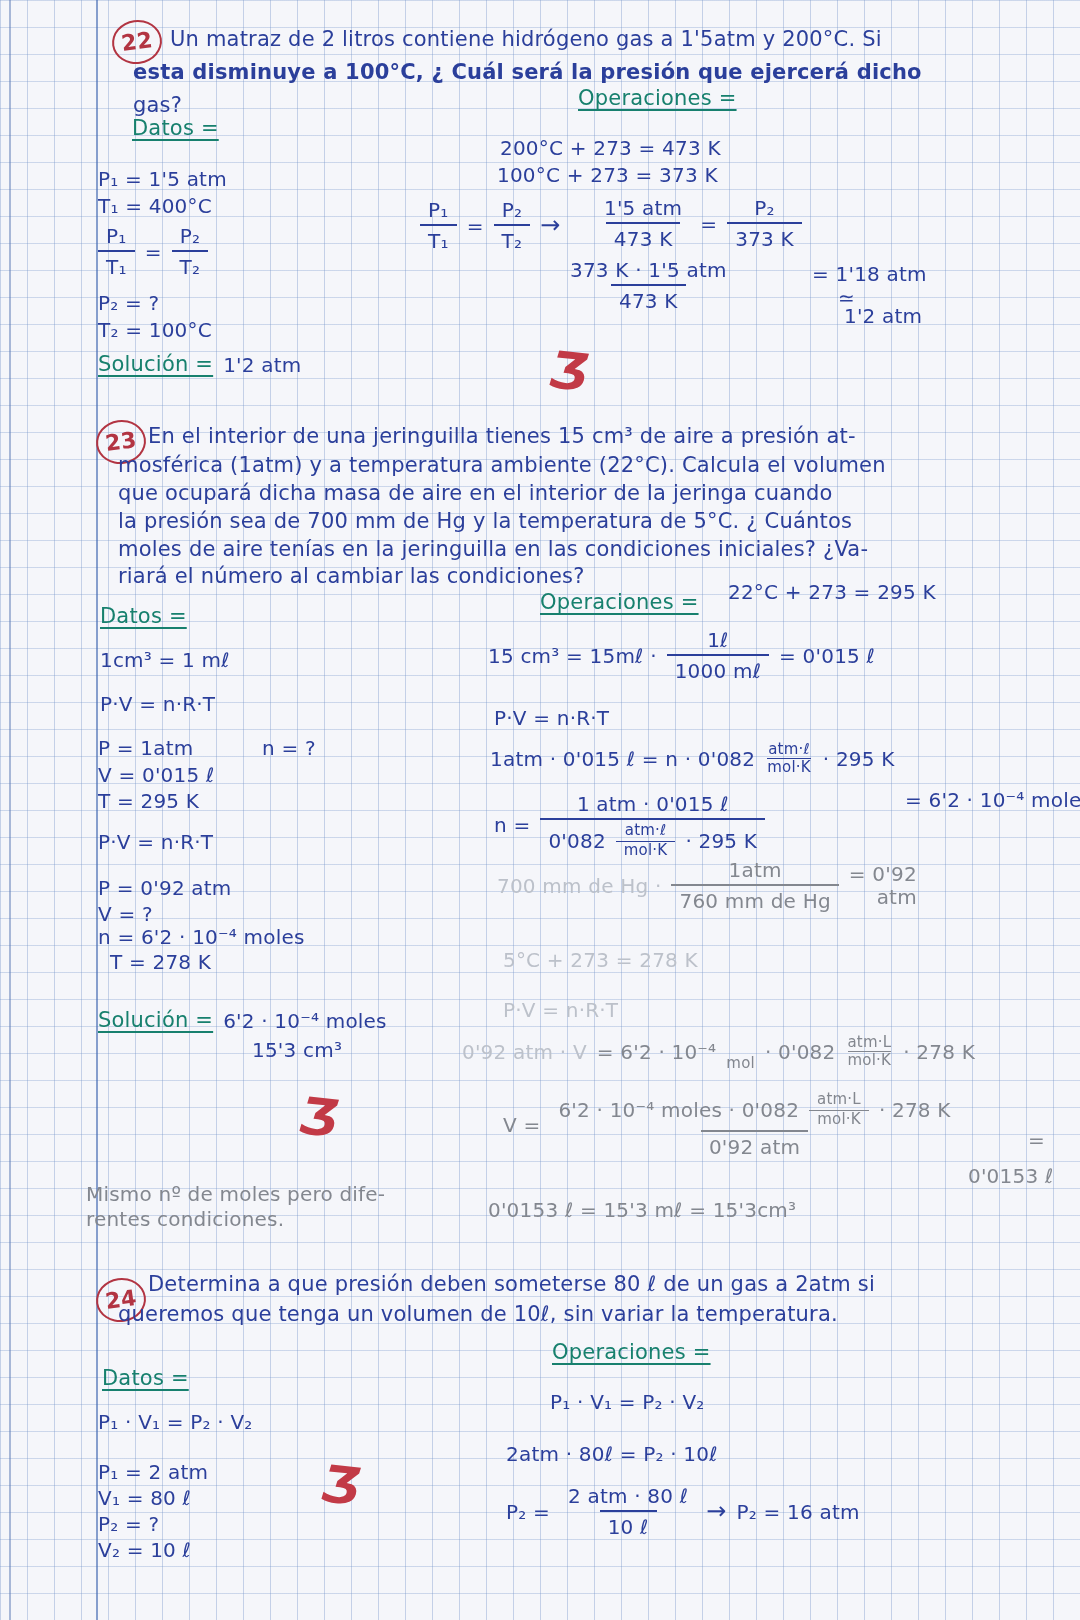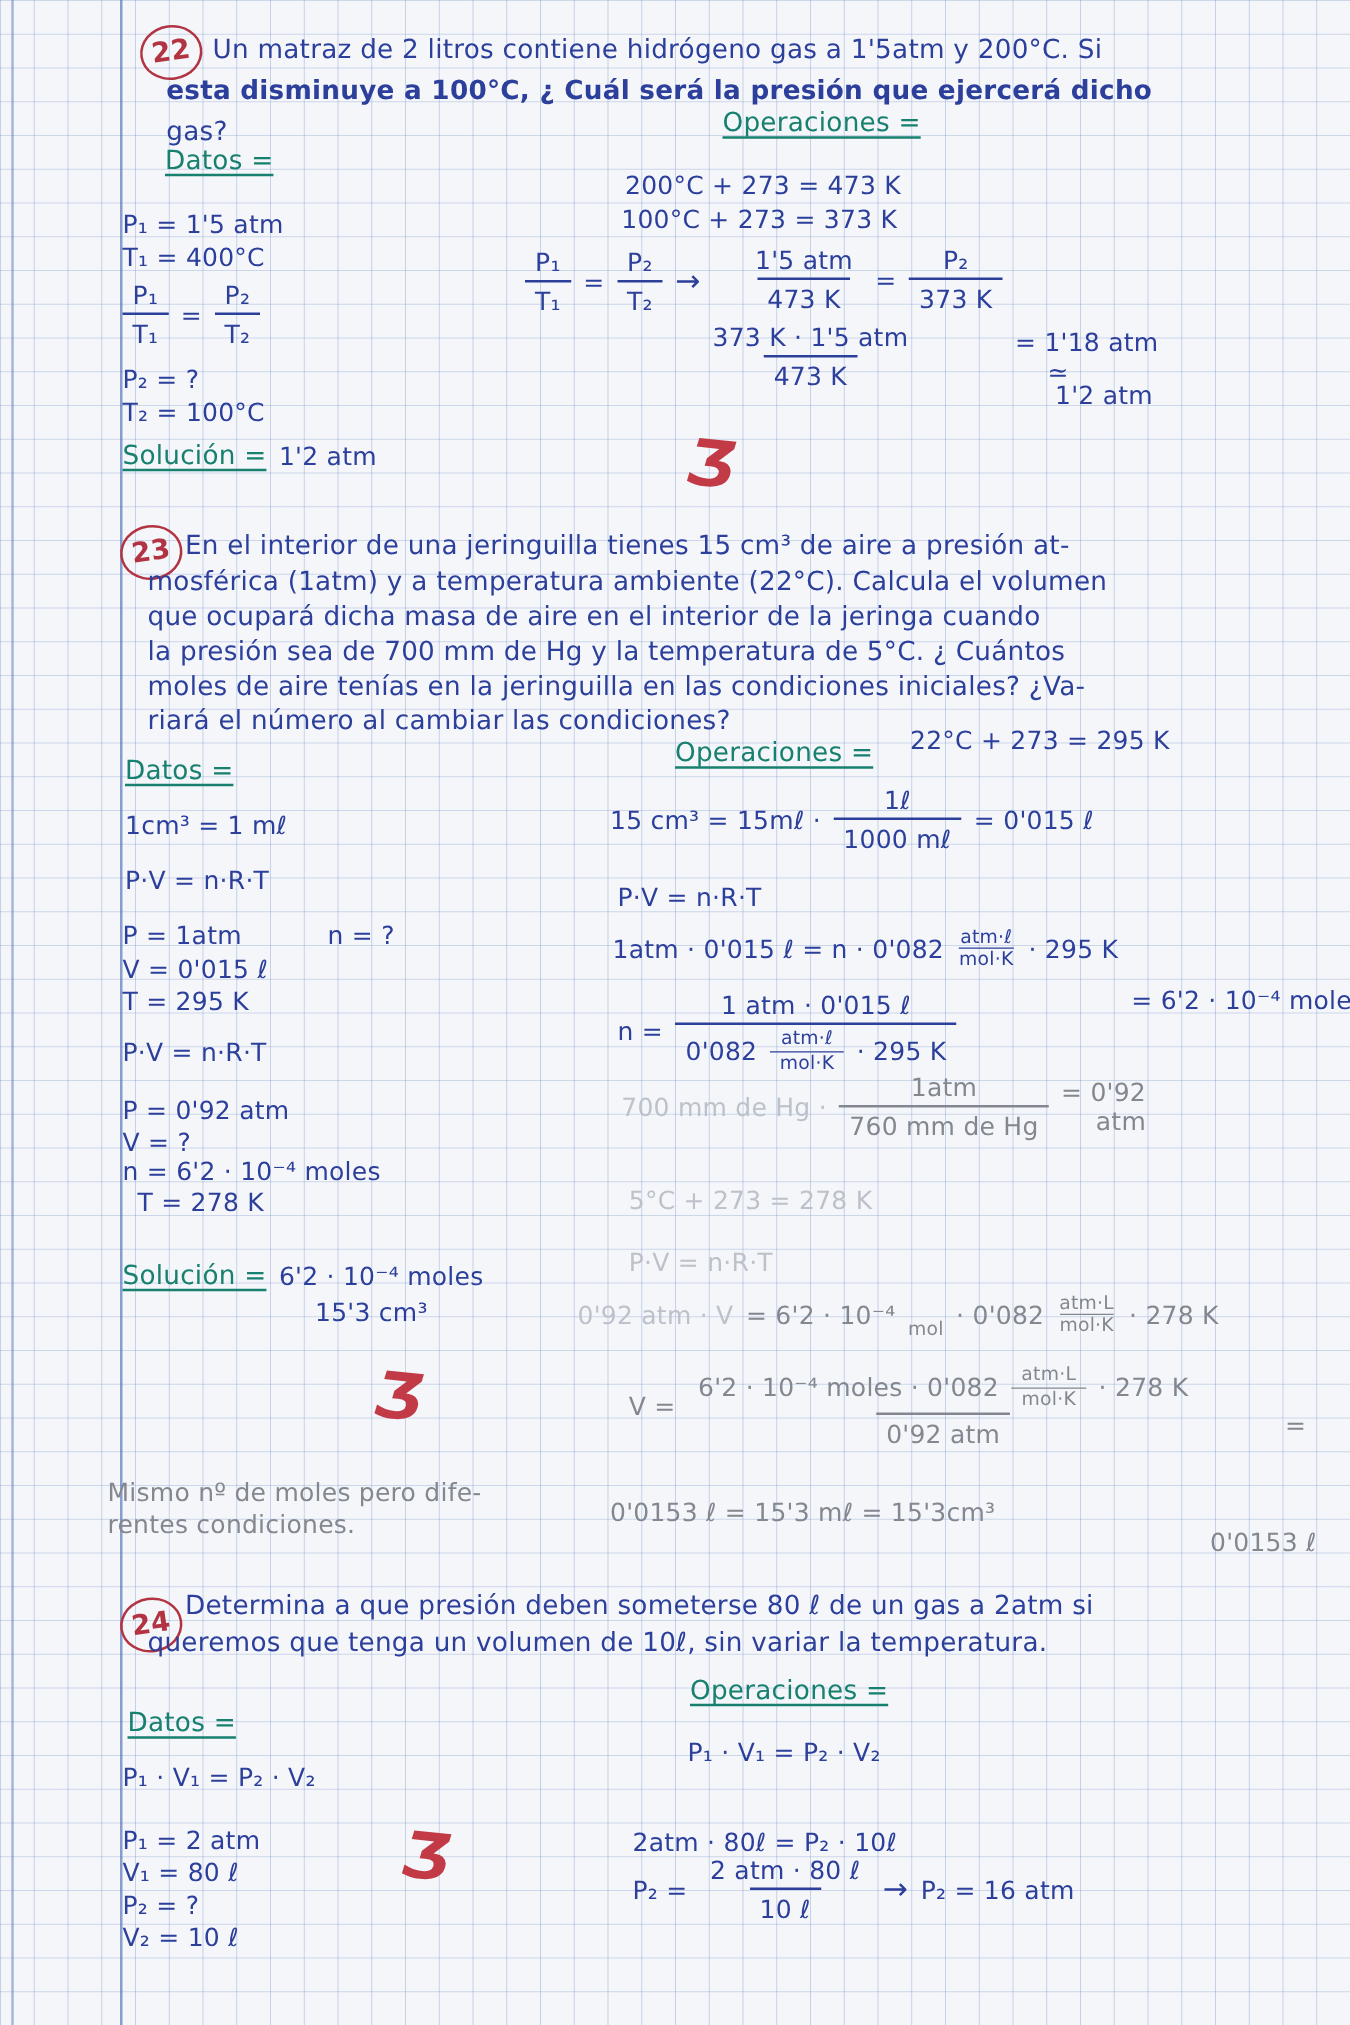"0'0153 ℓ" div.line { top: 1222px -> 1164px }
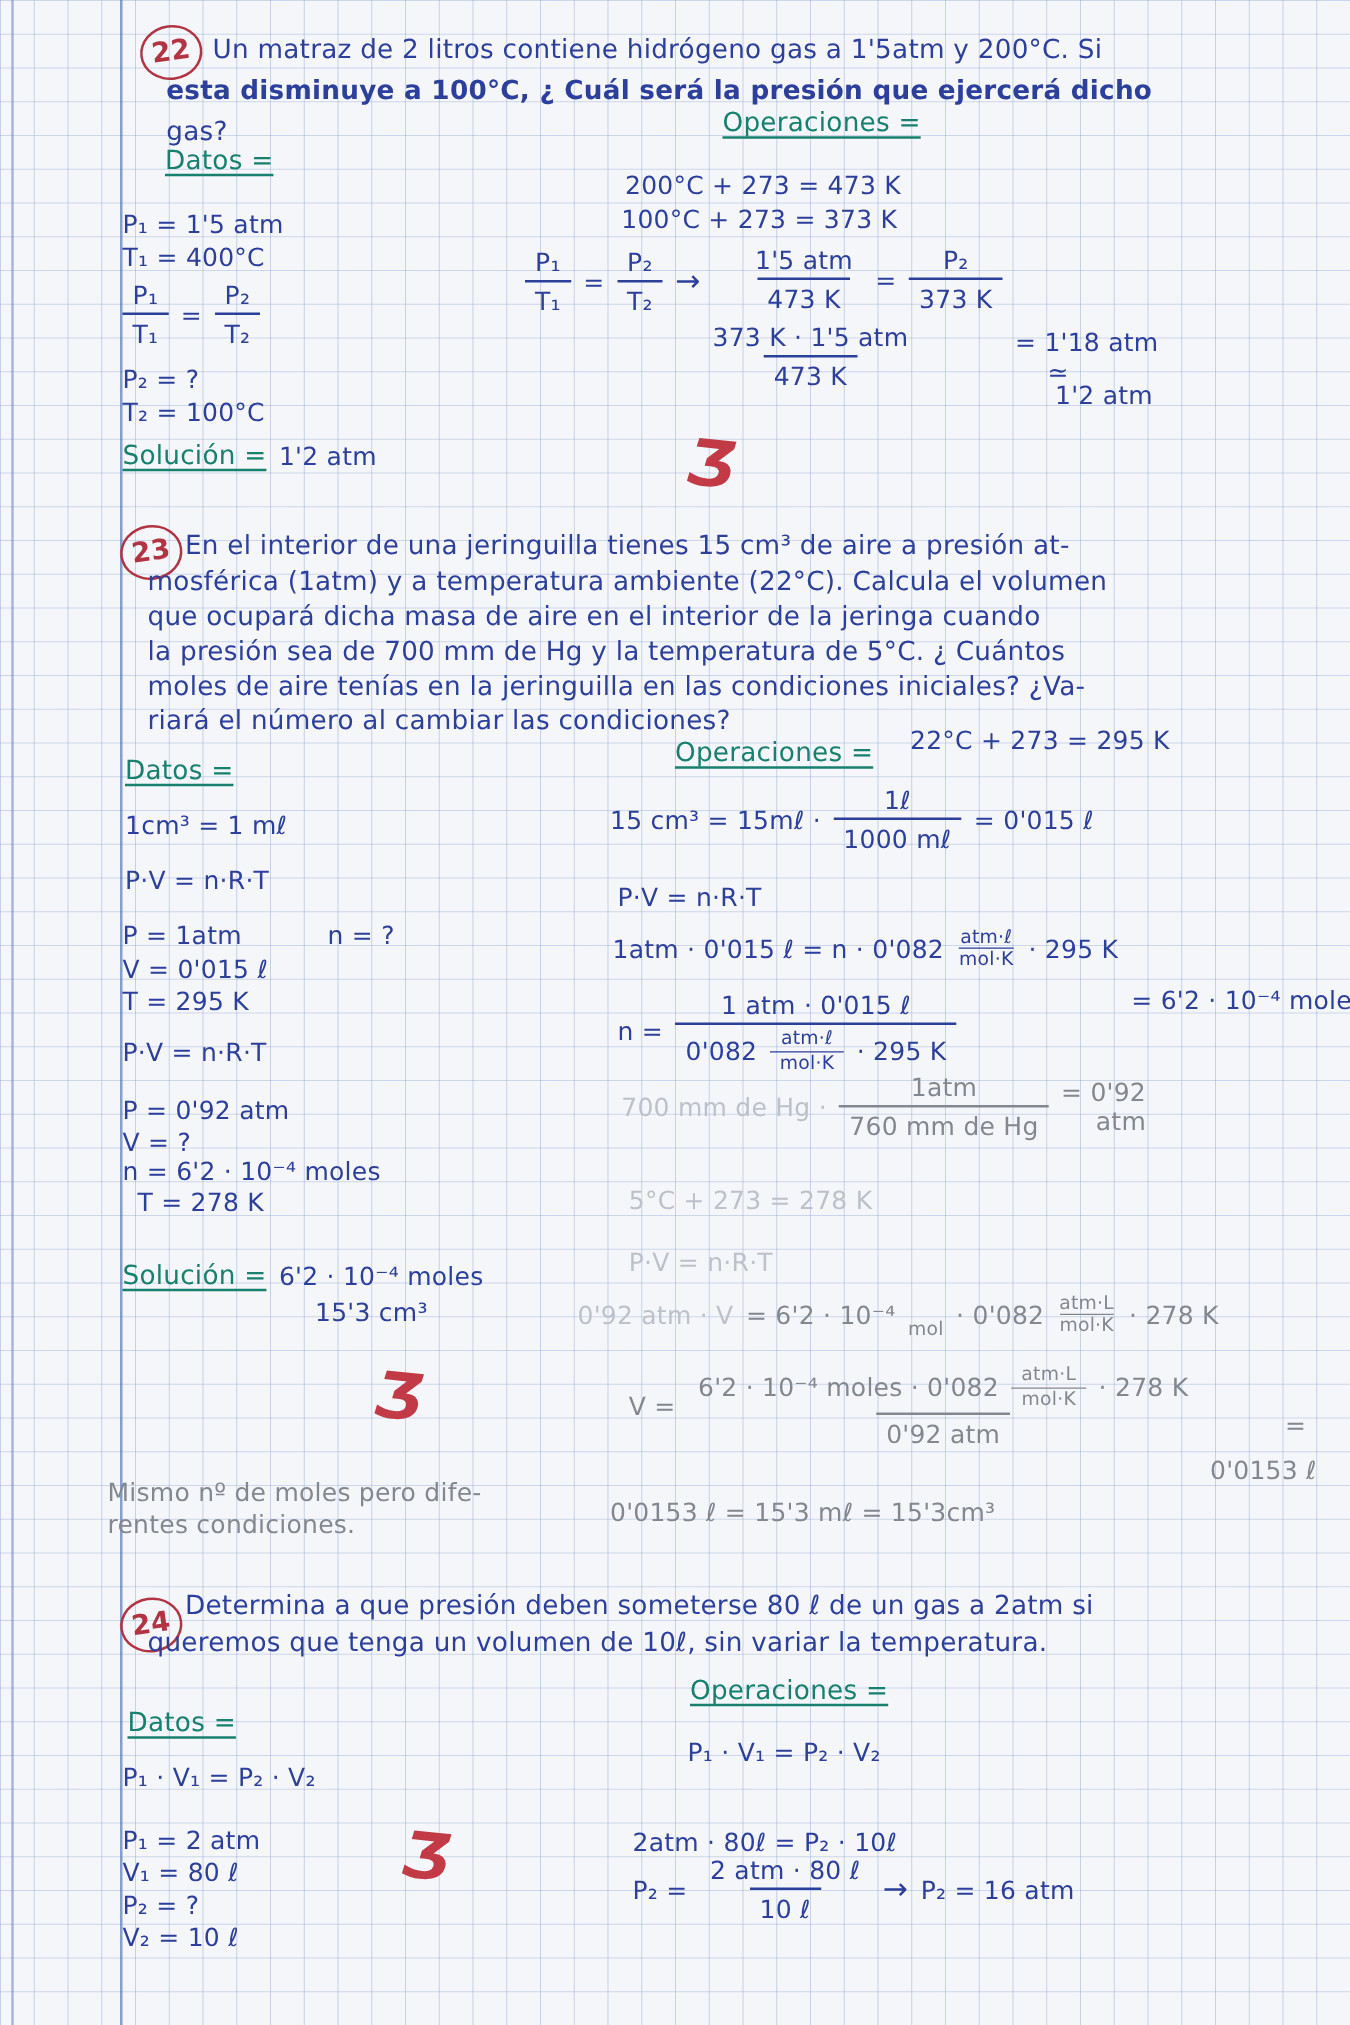"2atm · 80ℓ = P₂" div.line { margin-top: 20px -> none }
